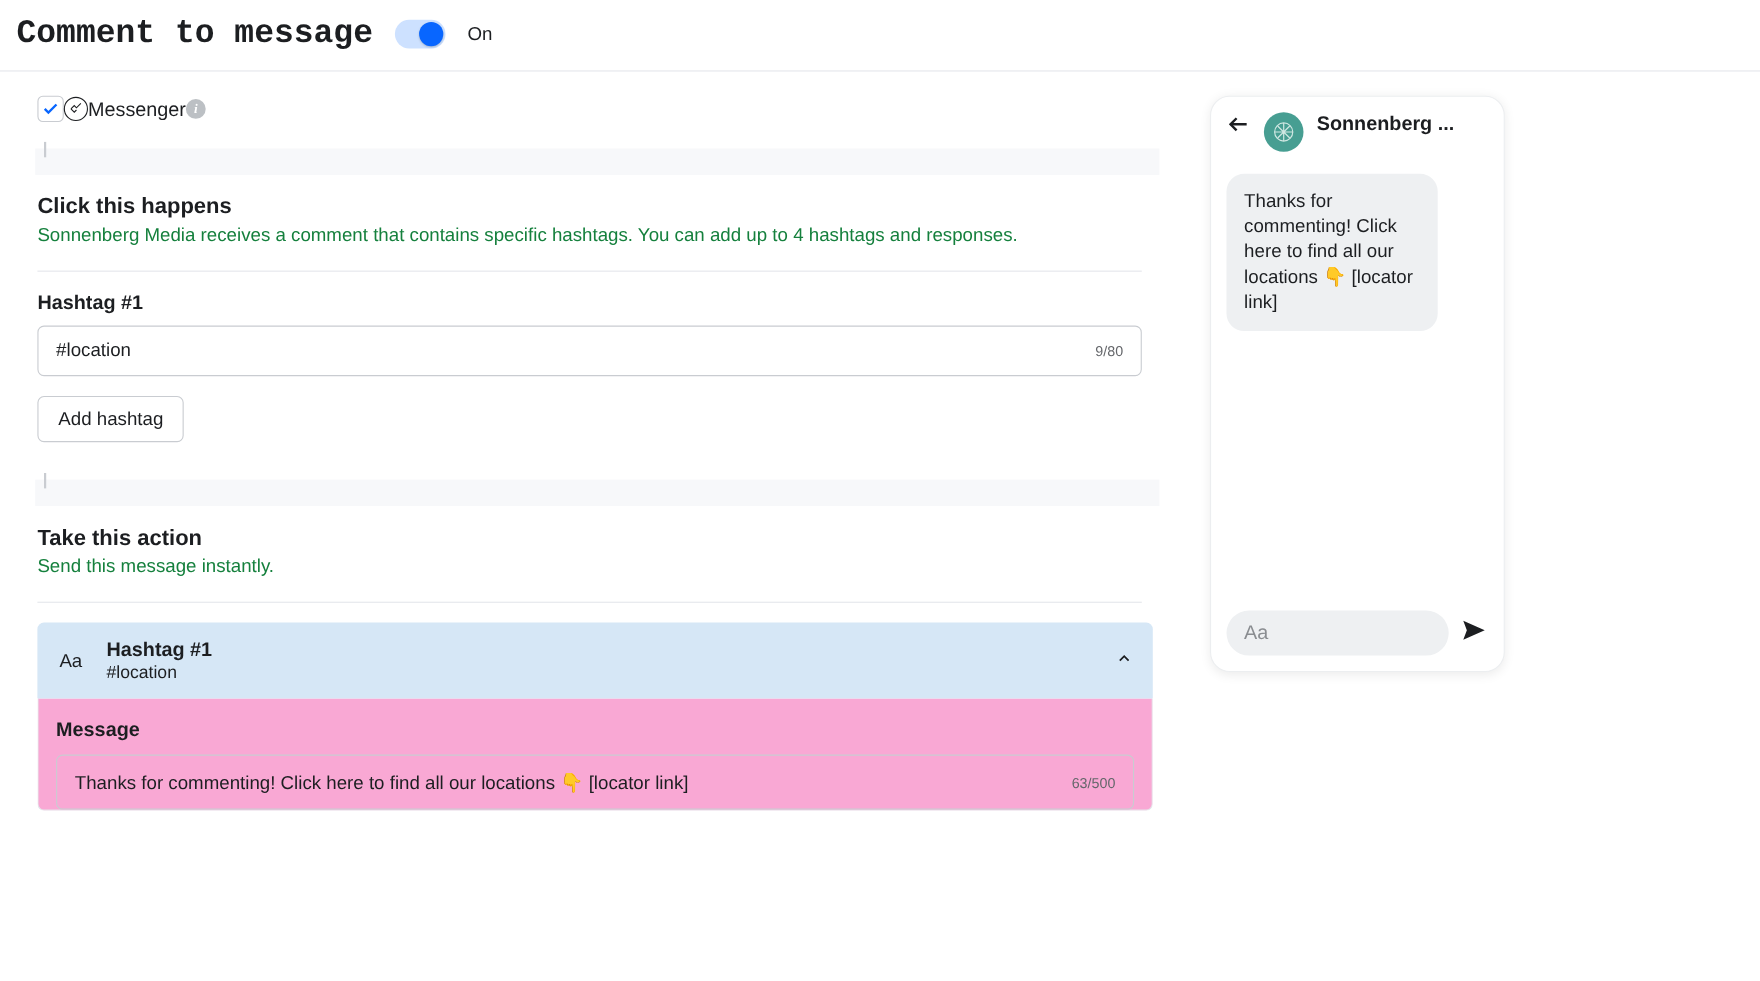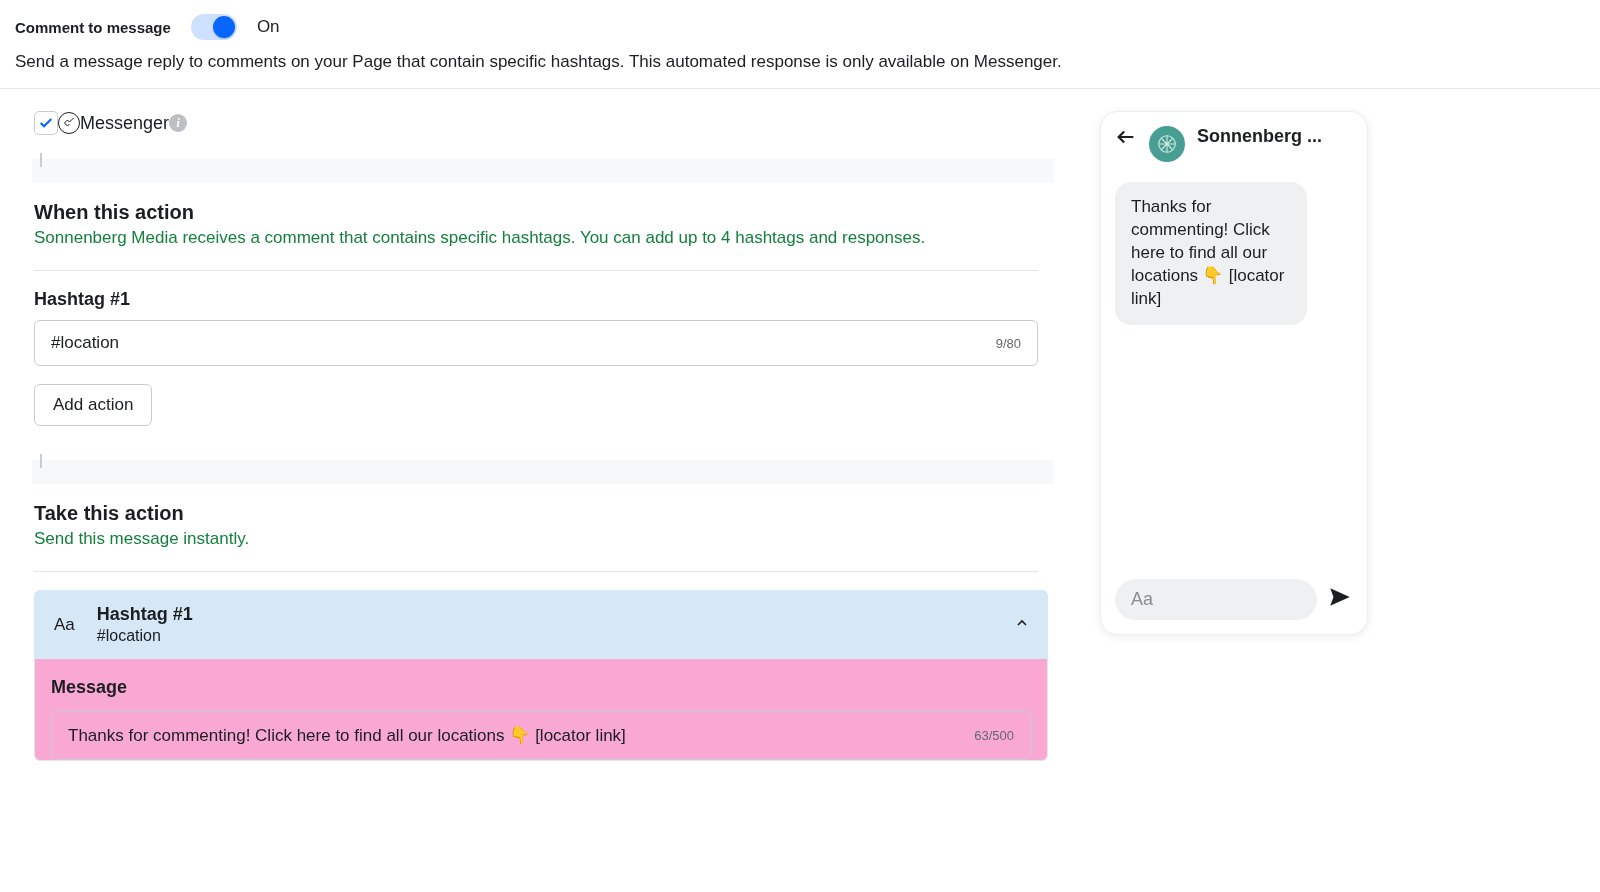"Comment to message" .header-title { font-family: none -> Liberation Mono, monospace; font-size: 15px -> 30px }
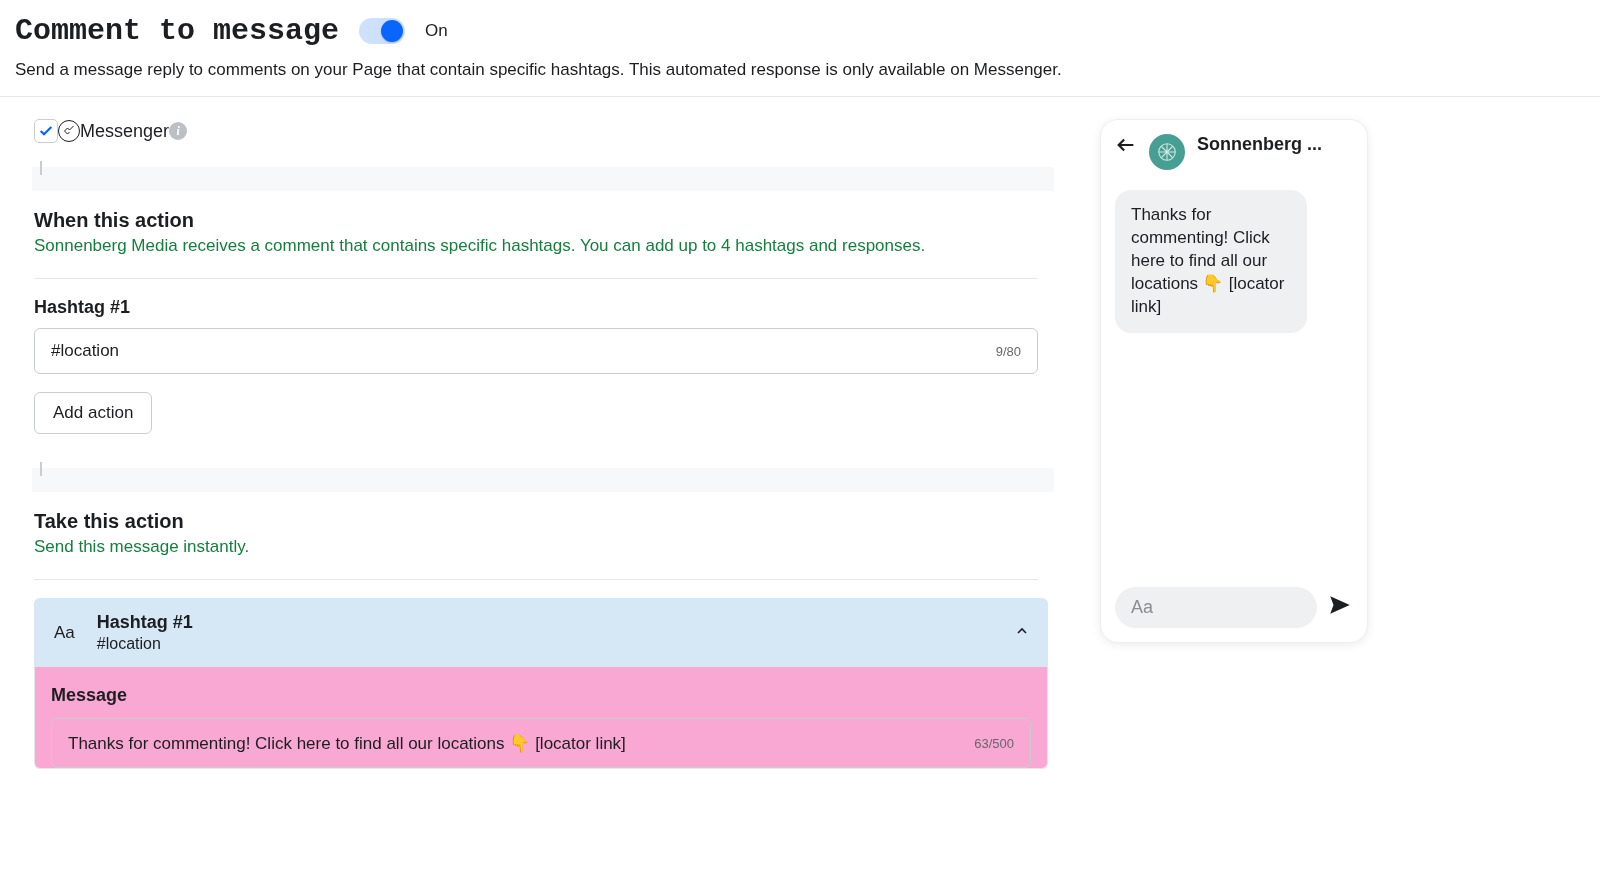"Send a message reply to" div.header-desc { html: <div>Send a message reply to comments on your Page that contain specific hashtags. This automated response is only available on Messenger.</div> -> none }
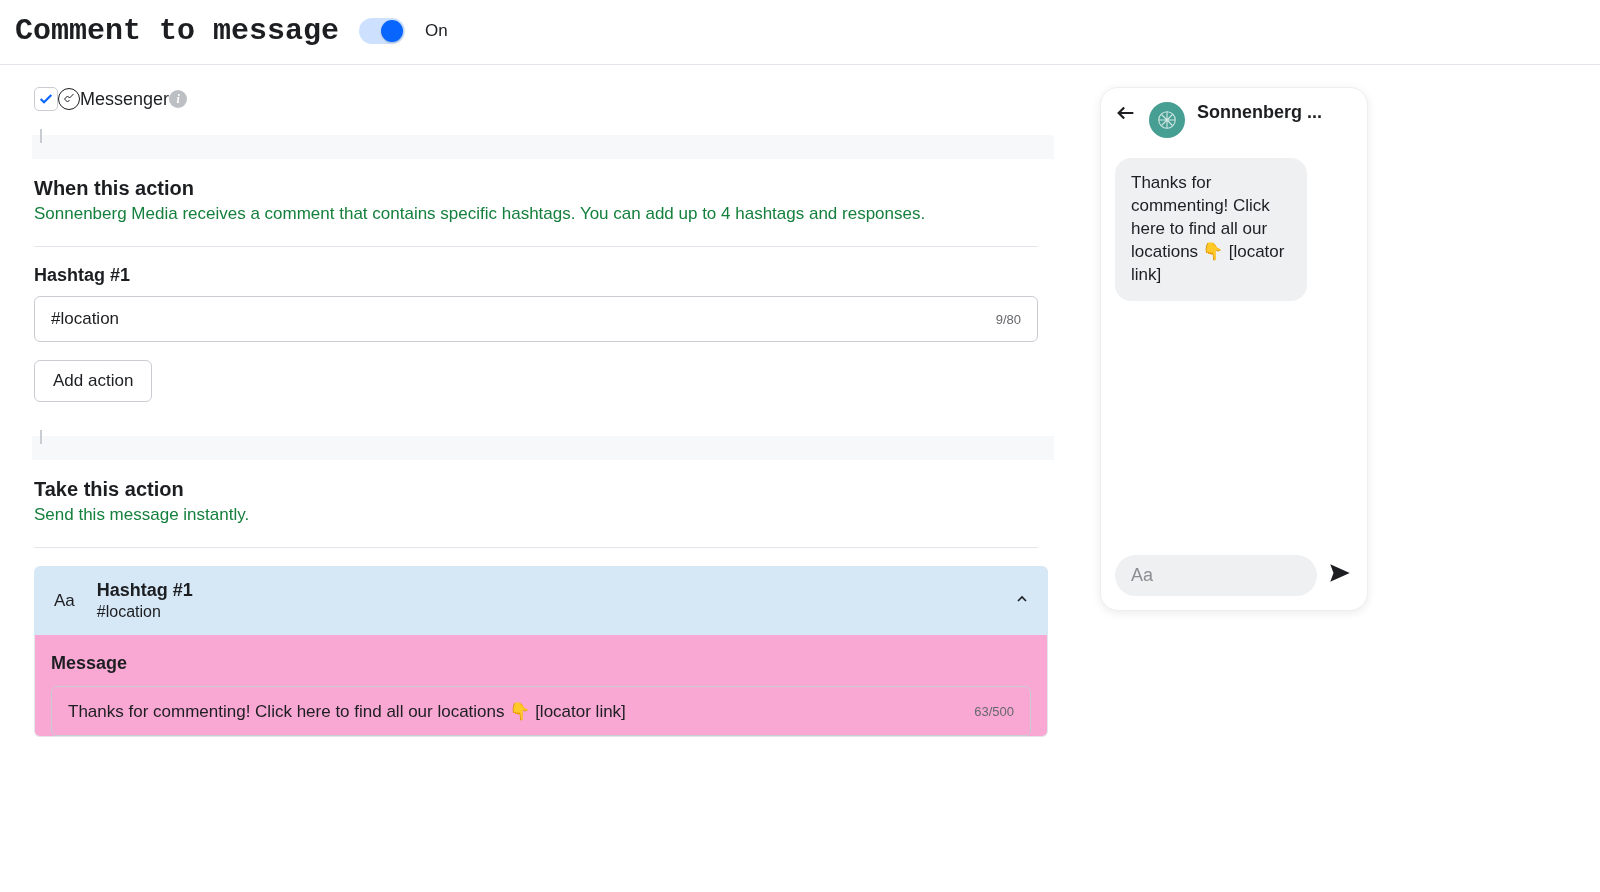"When this action" div.section-title { text: When this action -> Click this happens }
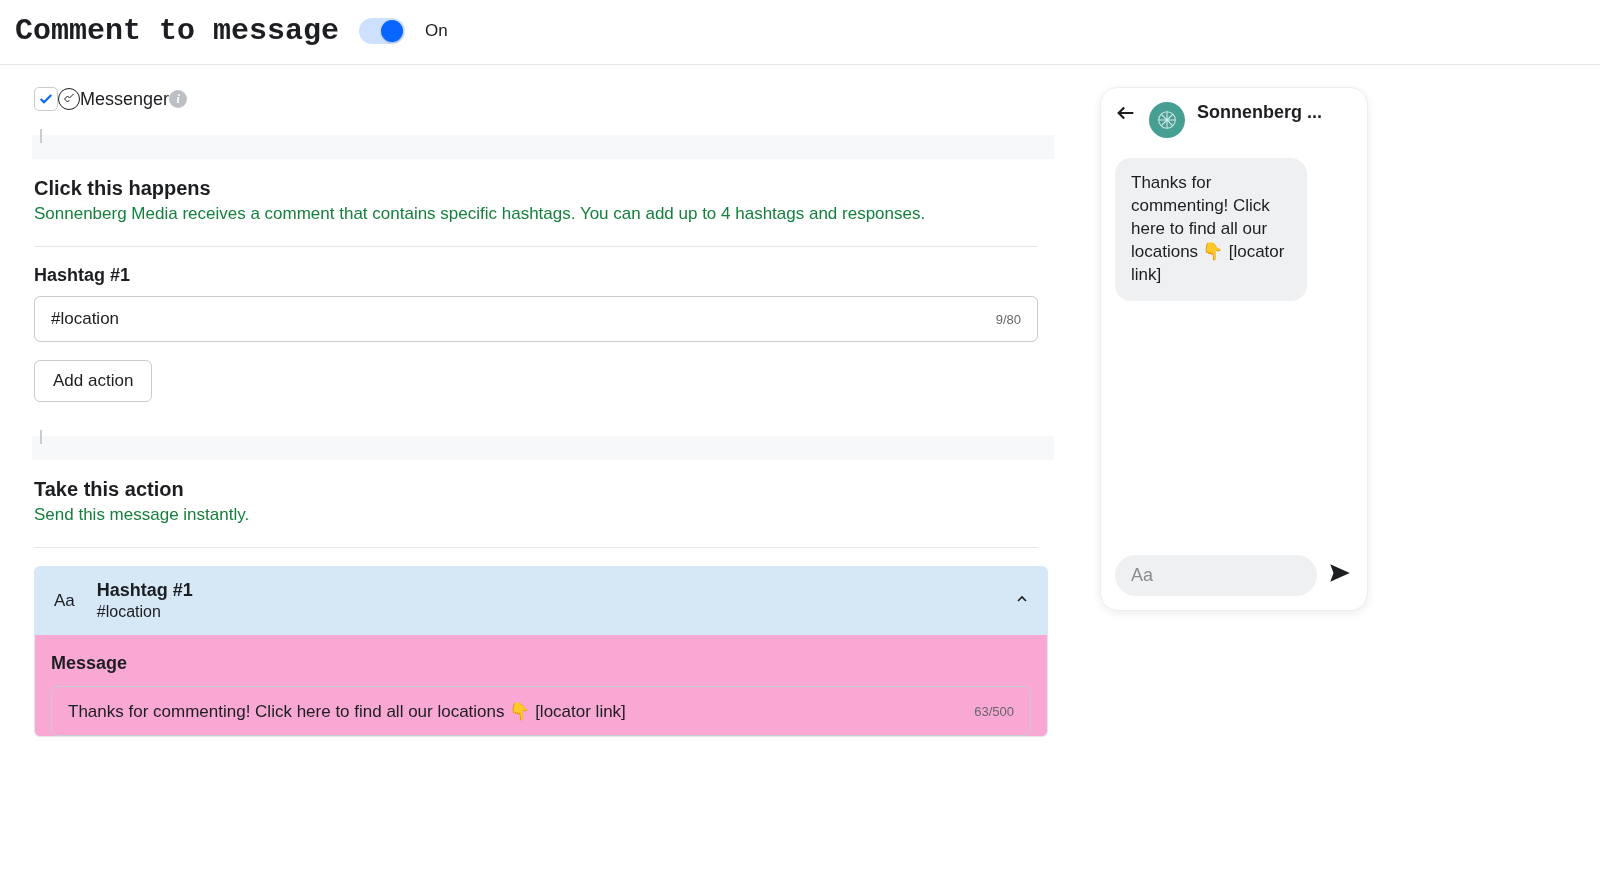"Add action" button.add-btn { text: action -> hashtag }
